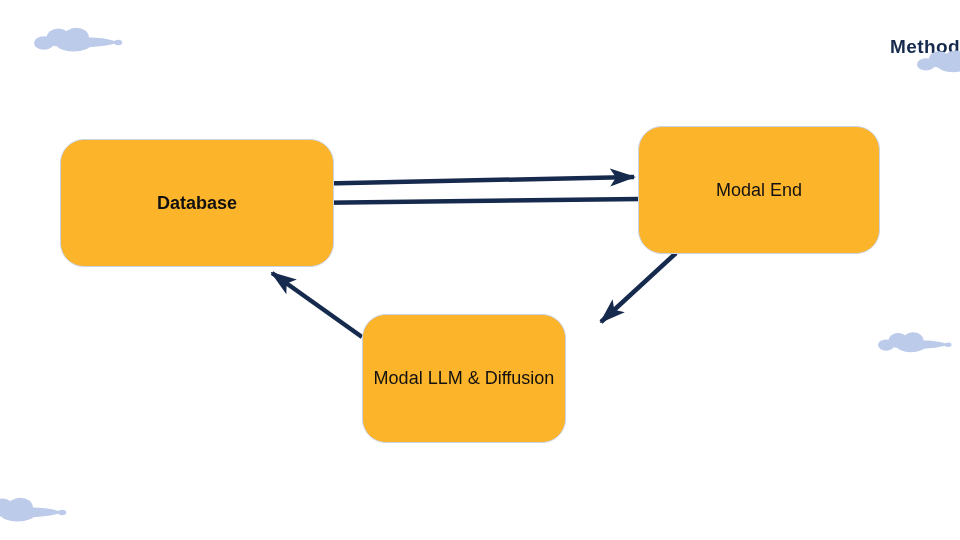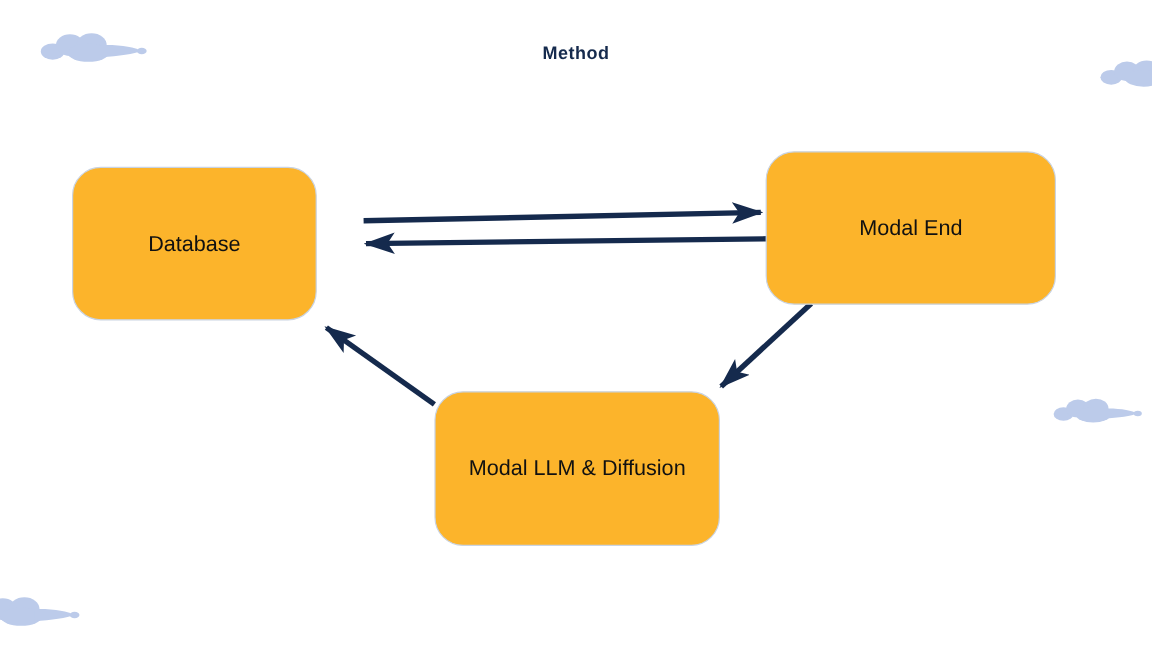"Method" .title { font-size: 15px -> 19px; text-align: center -> right }
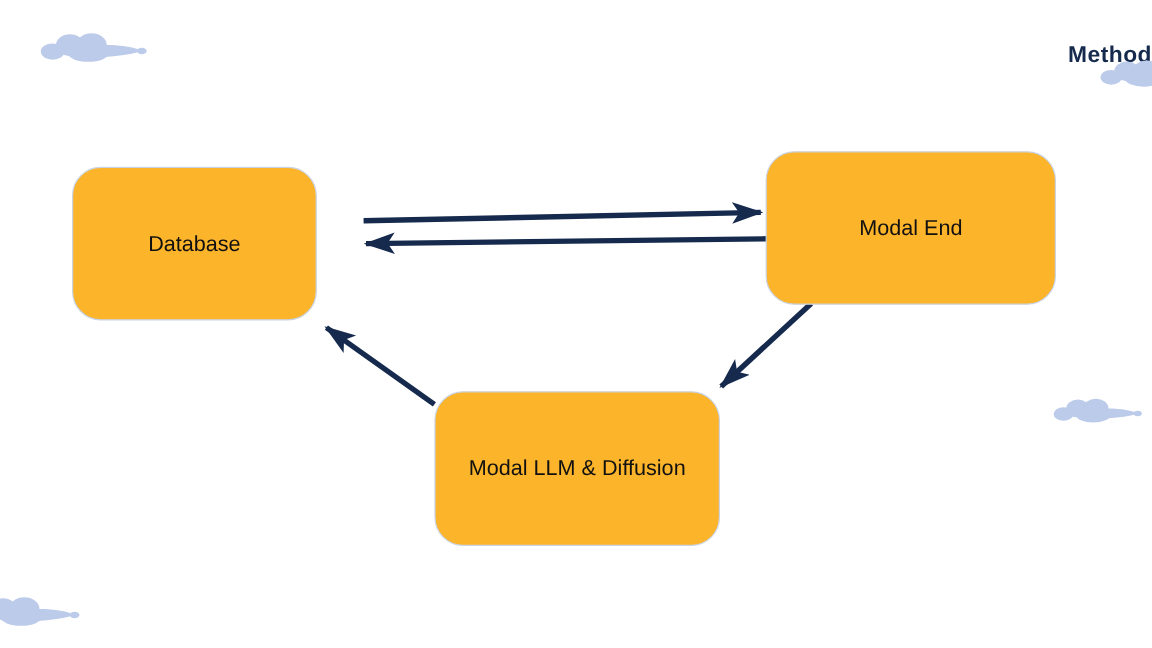"Database" #node-database { font-weight: none -> bold; width: 204px -> 274px }
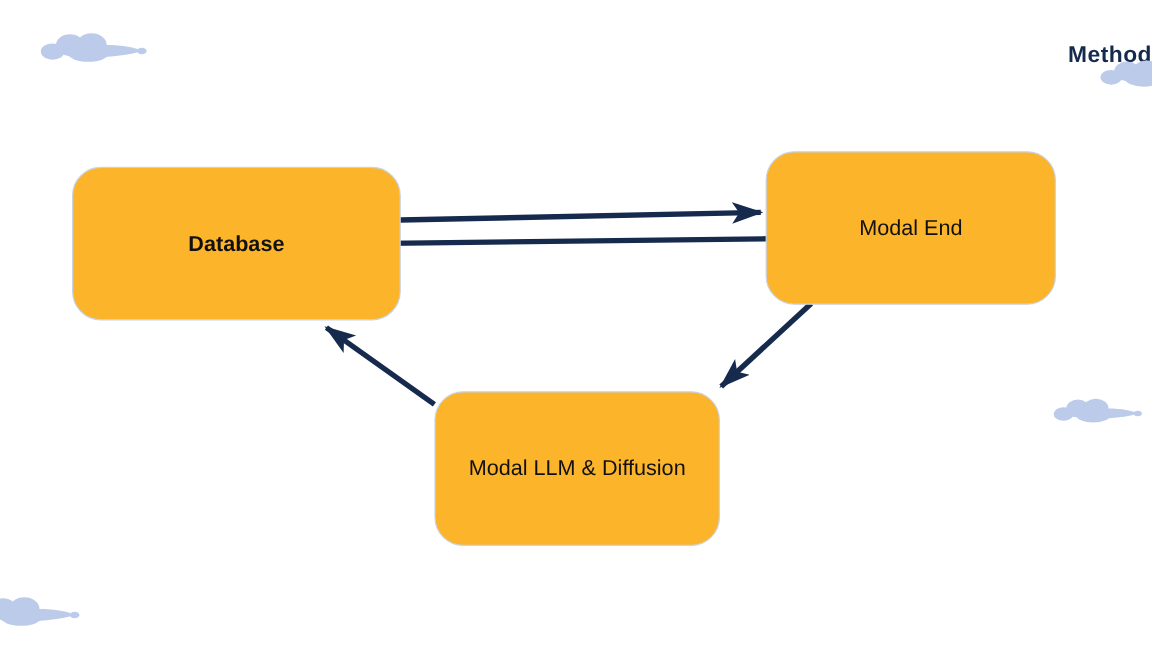"Modal LLM & Diffusion" #node-modal { top: 326px -> 314px; width: 238px -> 204px }
